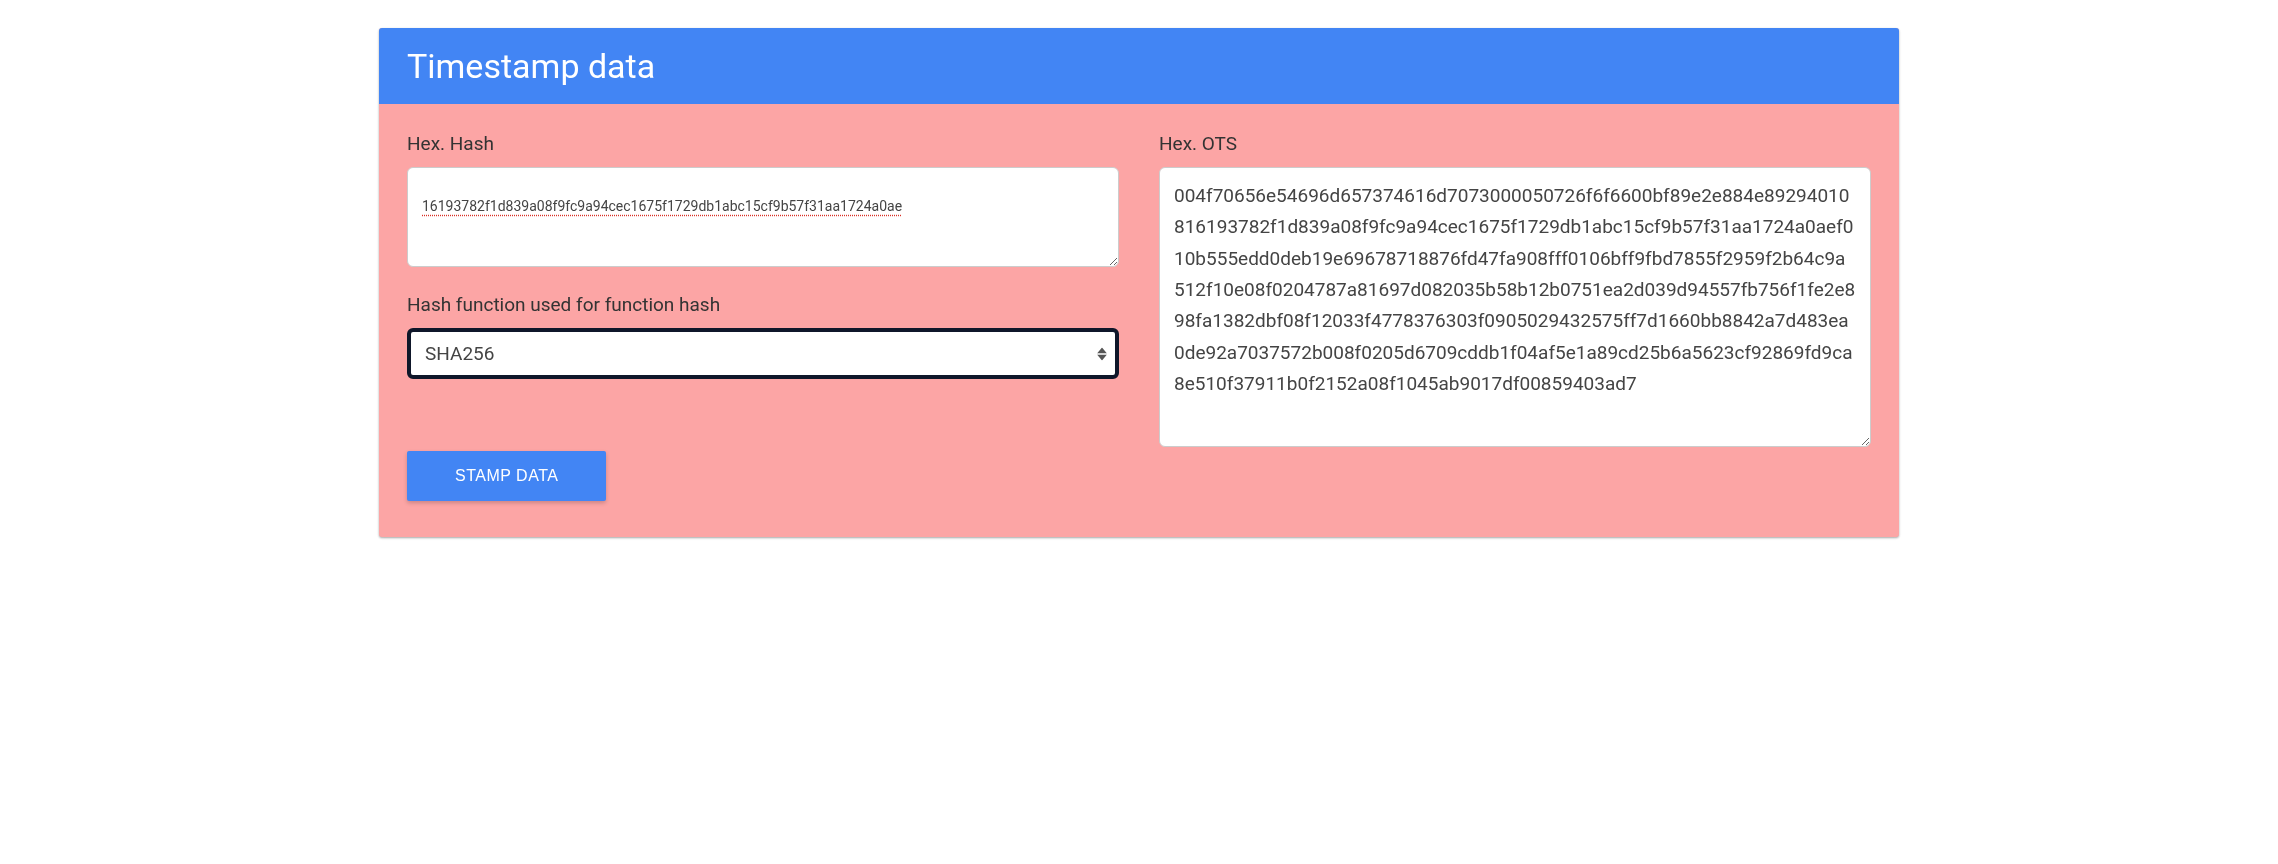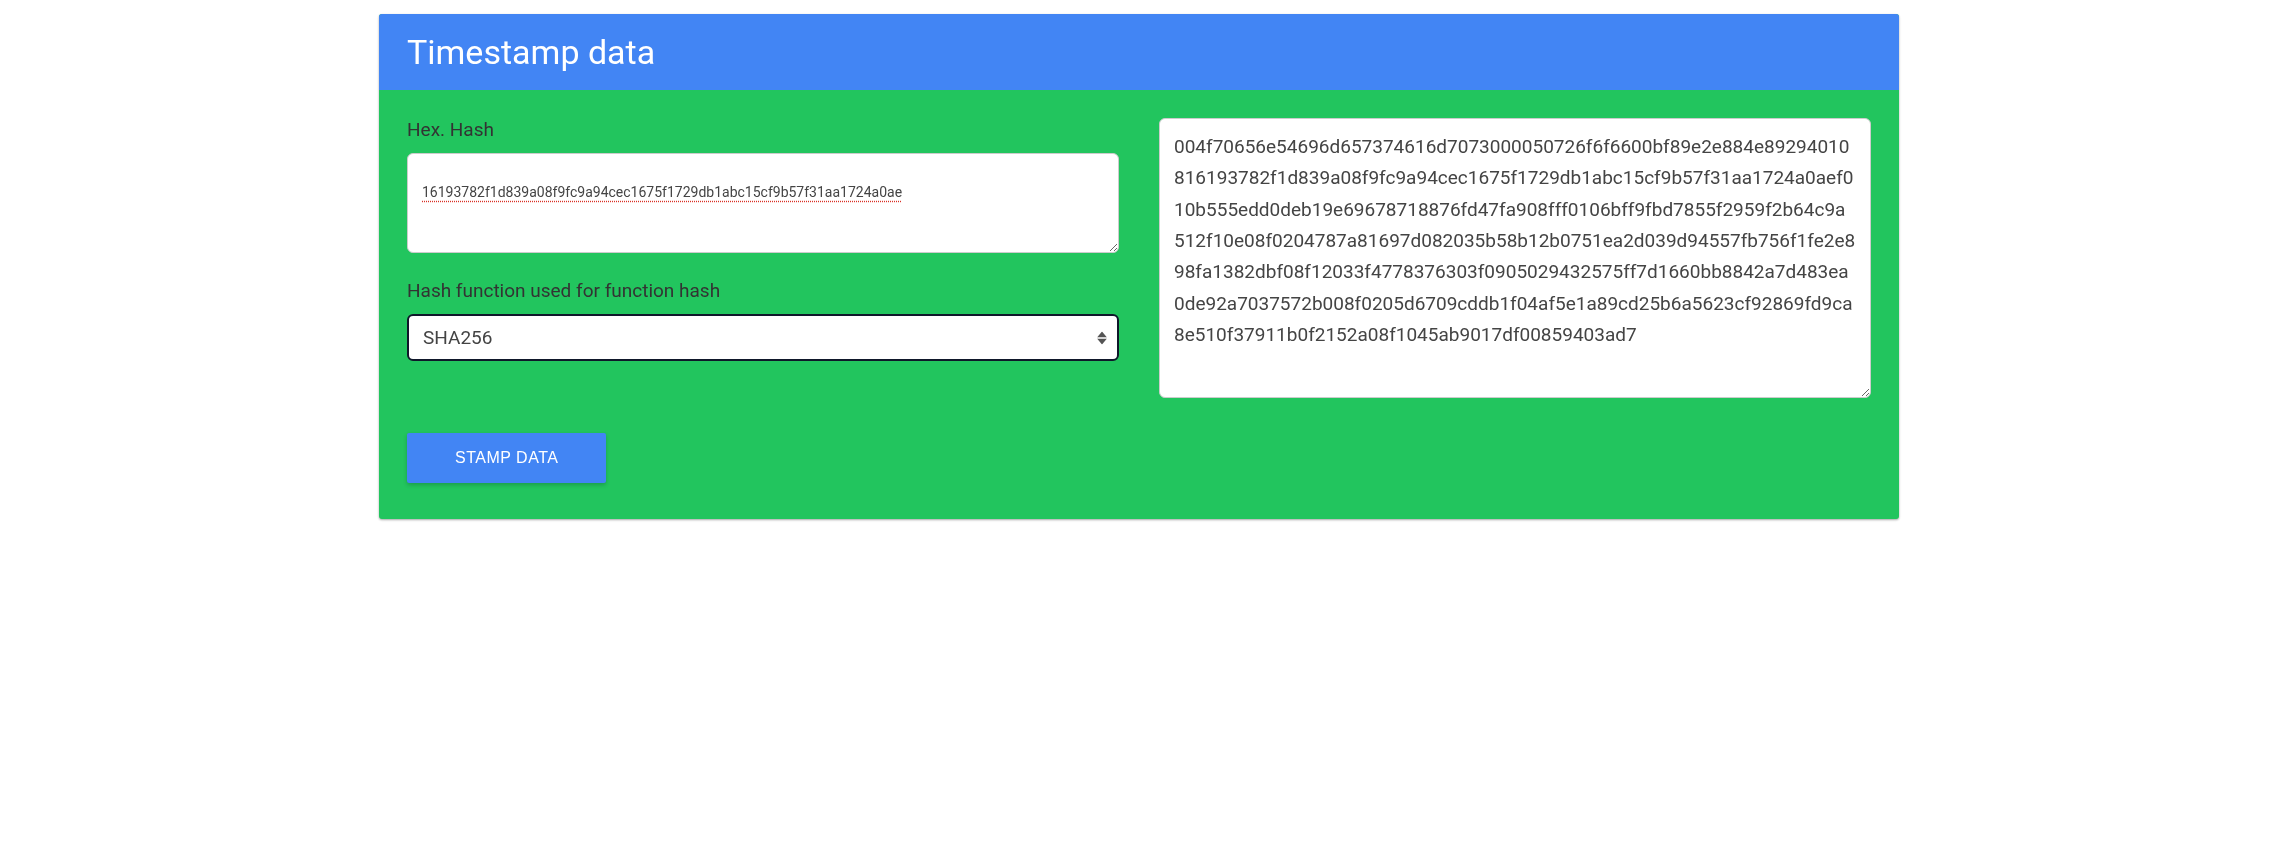"Timestamp data" .card { background: #22c55e -> #fca5a5; margin: 4px auto -> 18px auto }
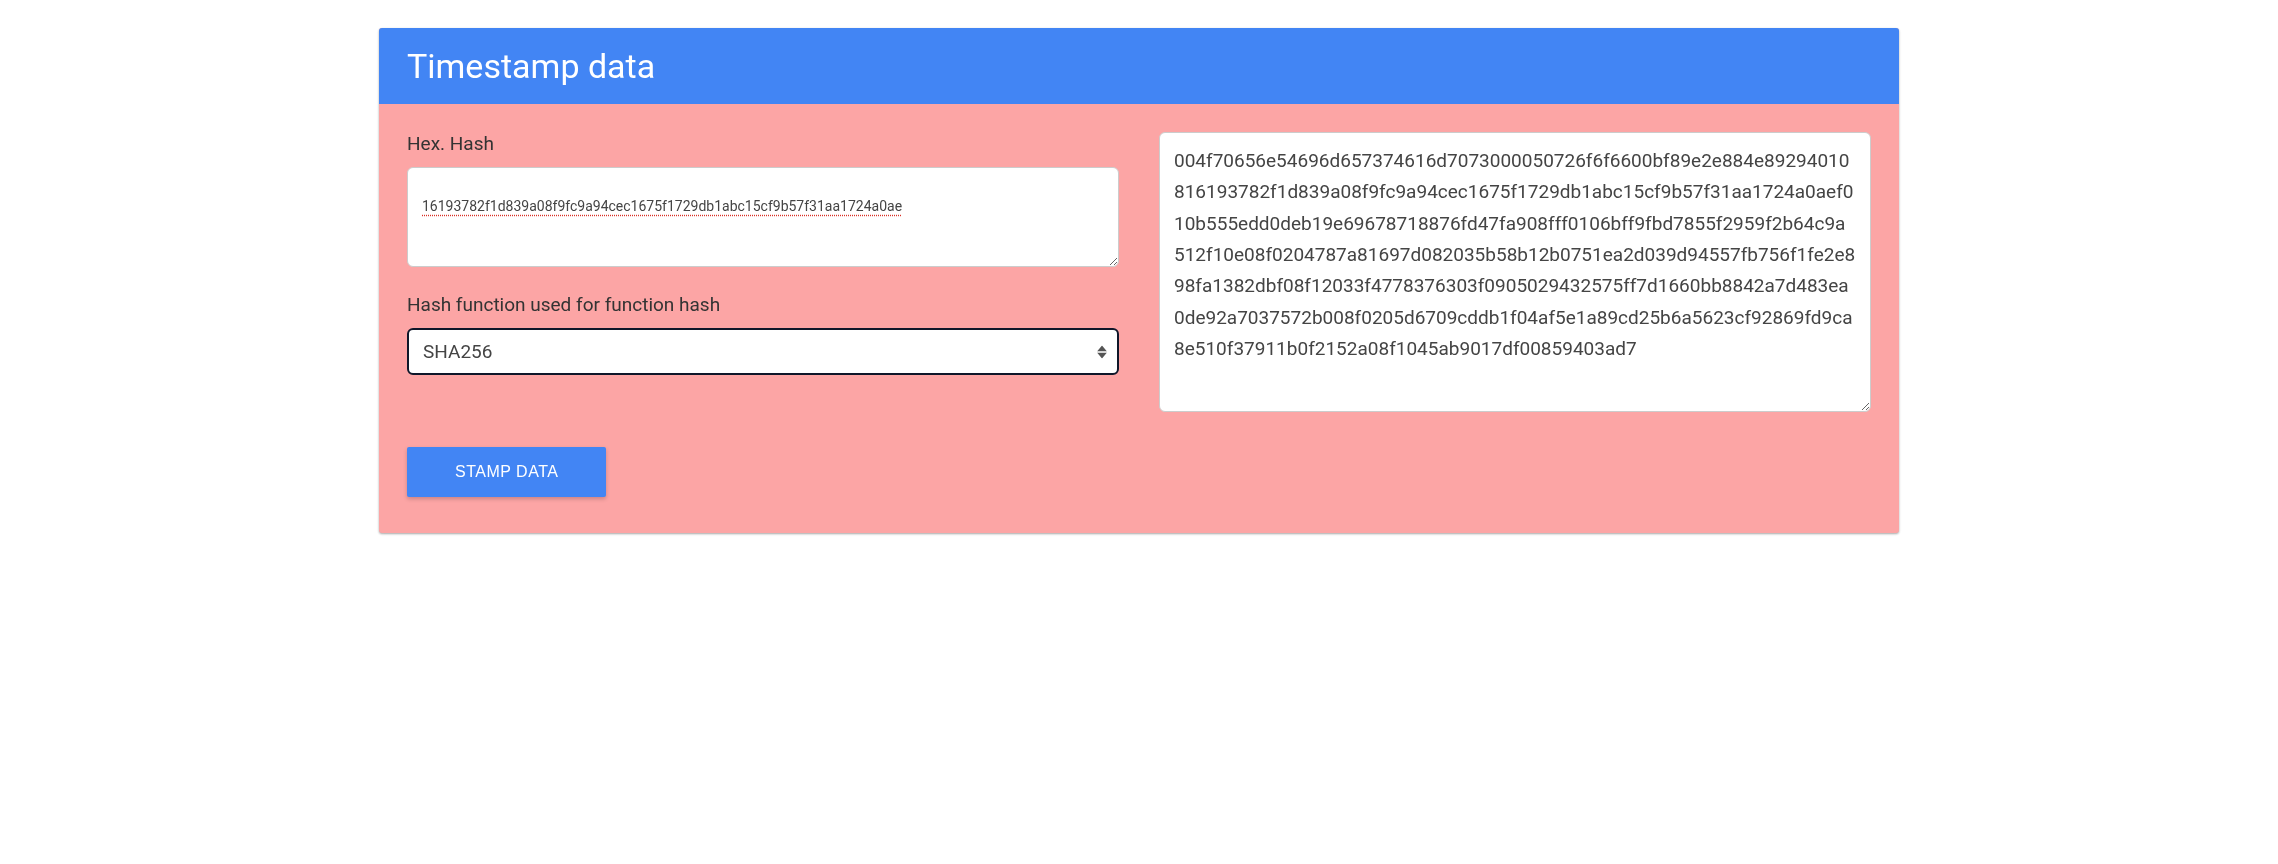"Hex. OTS" label.form-label { html: none -> <label>Hex. OTS</label> }
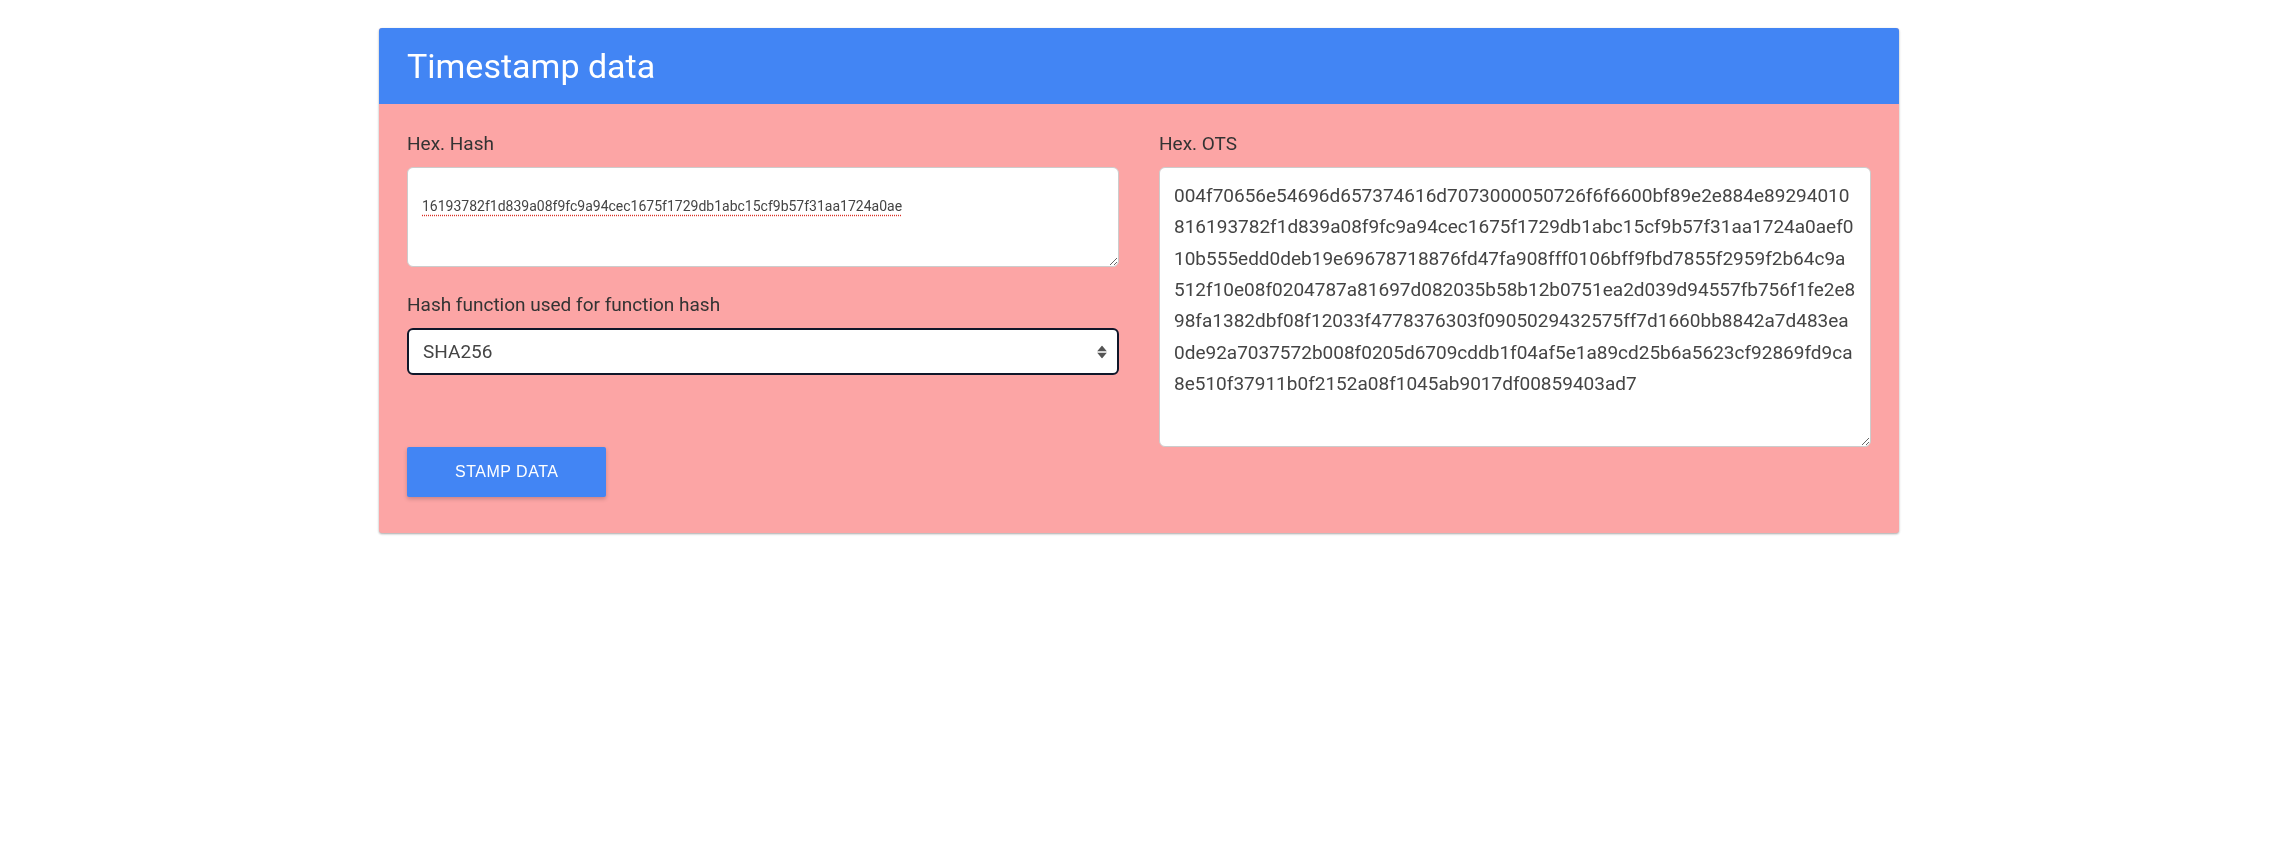"SHA256" .select-field { border: 2px solid #0f172a -> 4px solid #0f172a }
